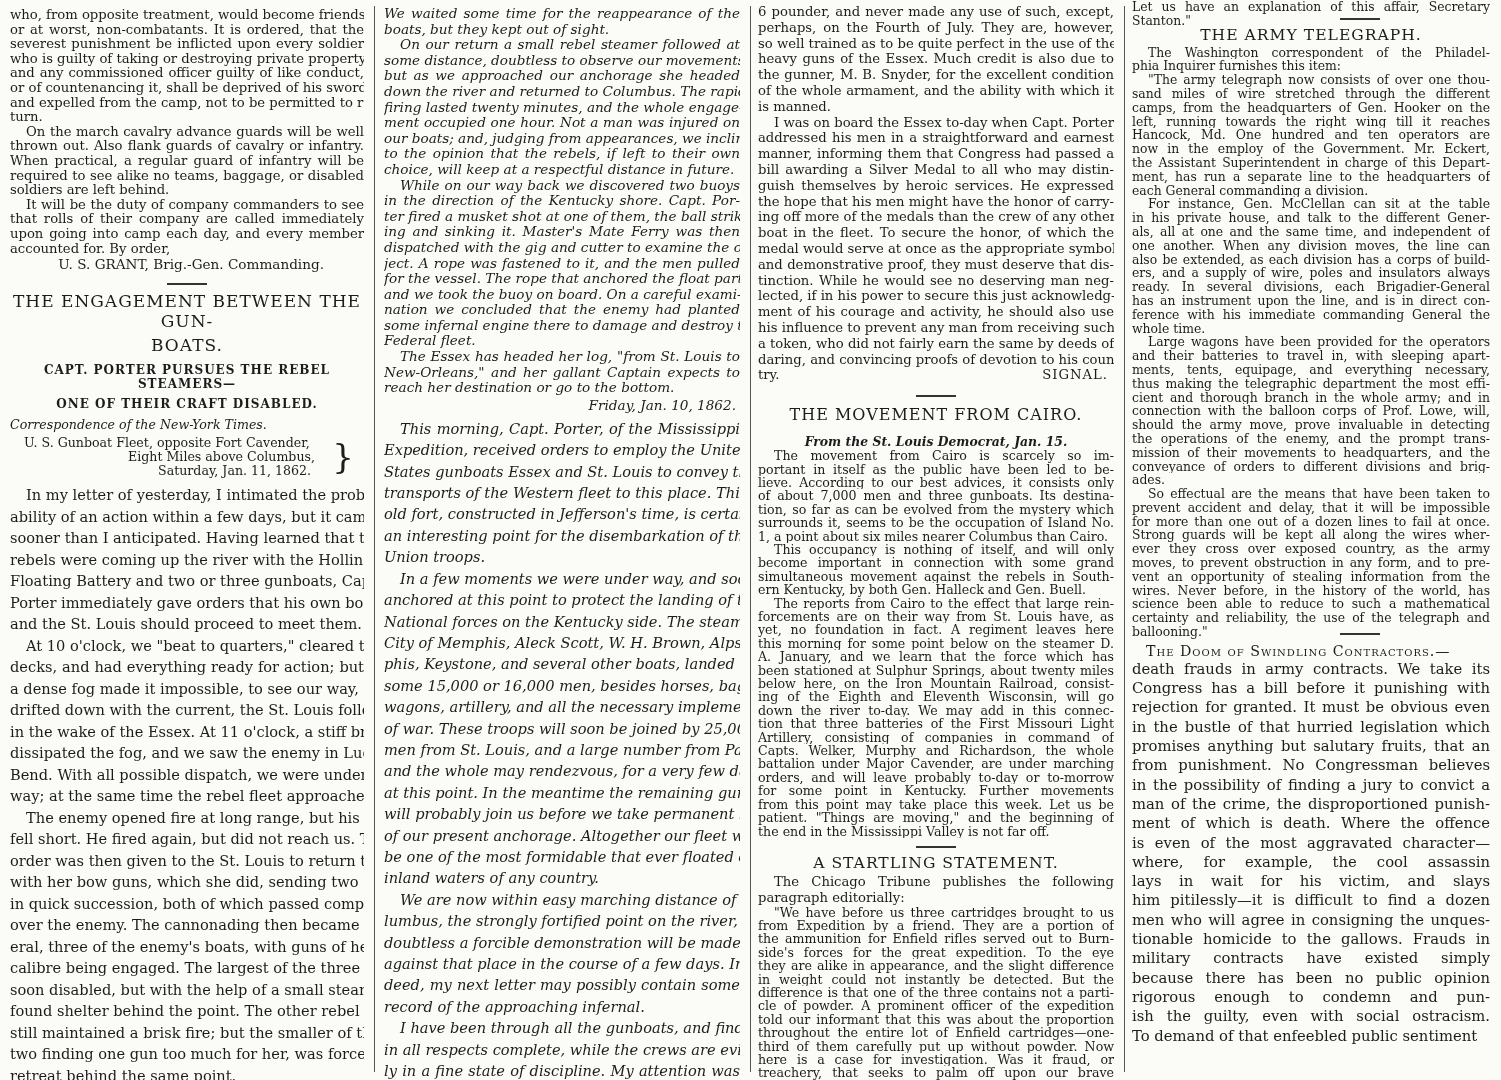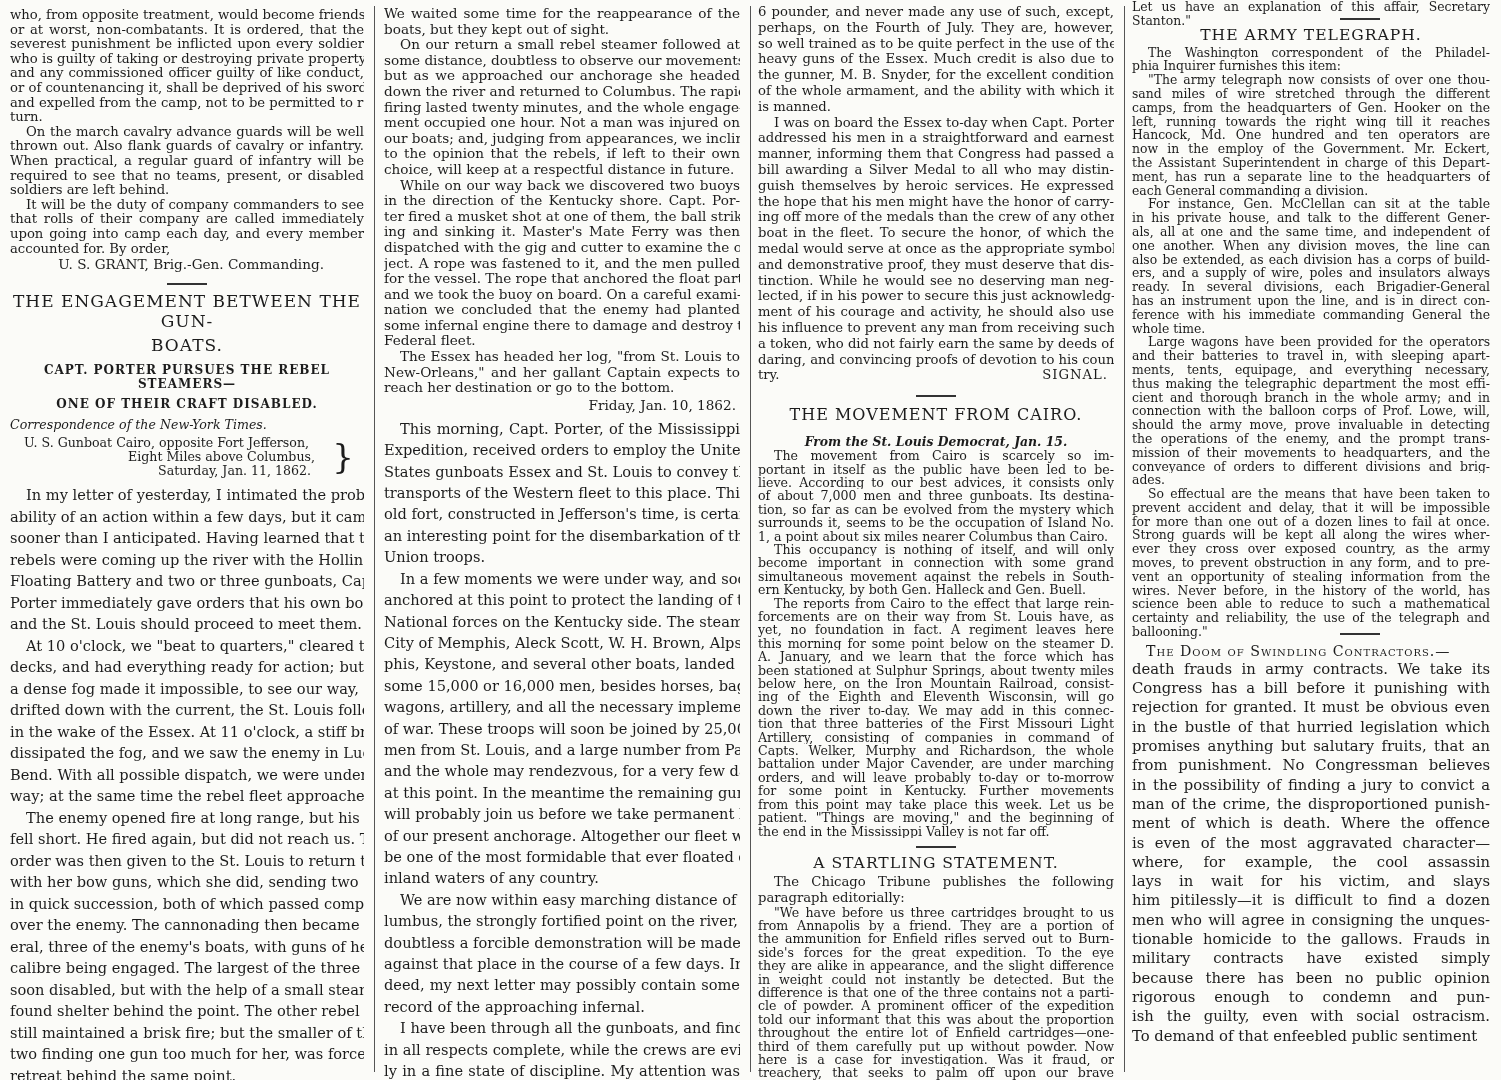"We waited some time for" .c2 .ln { font-style: none -> italic }
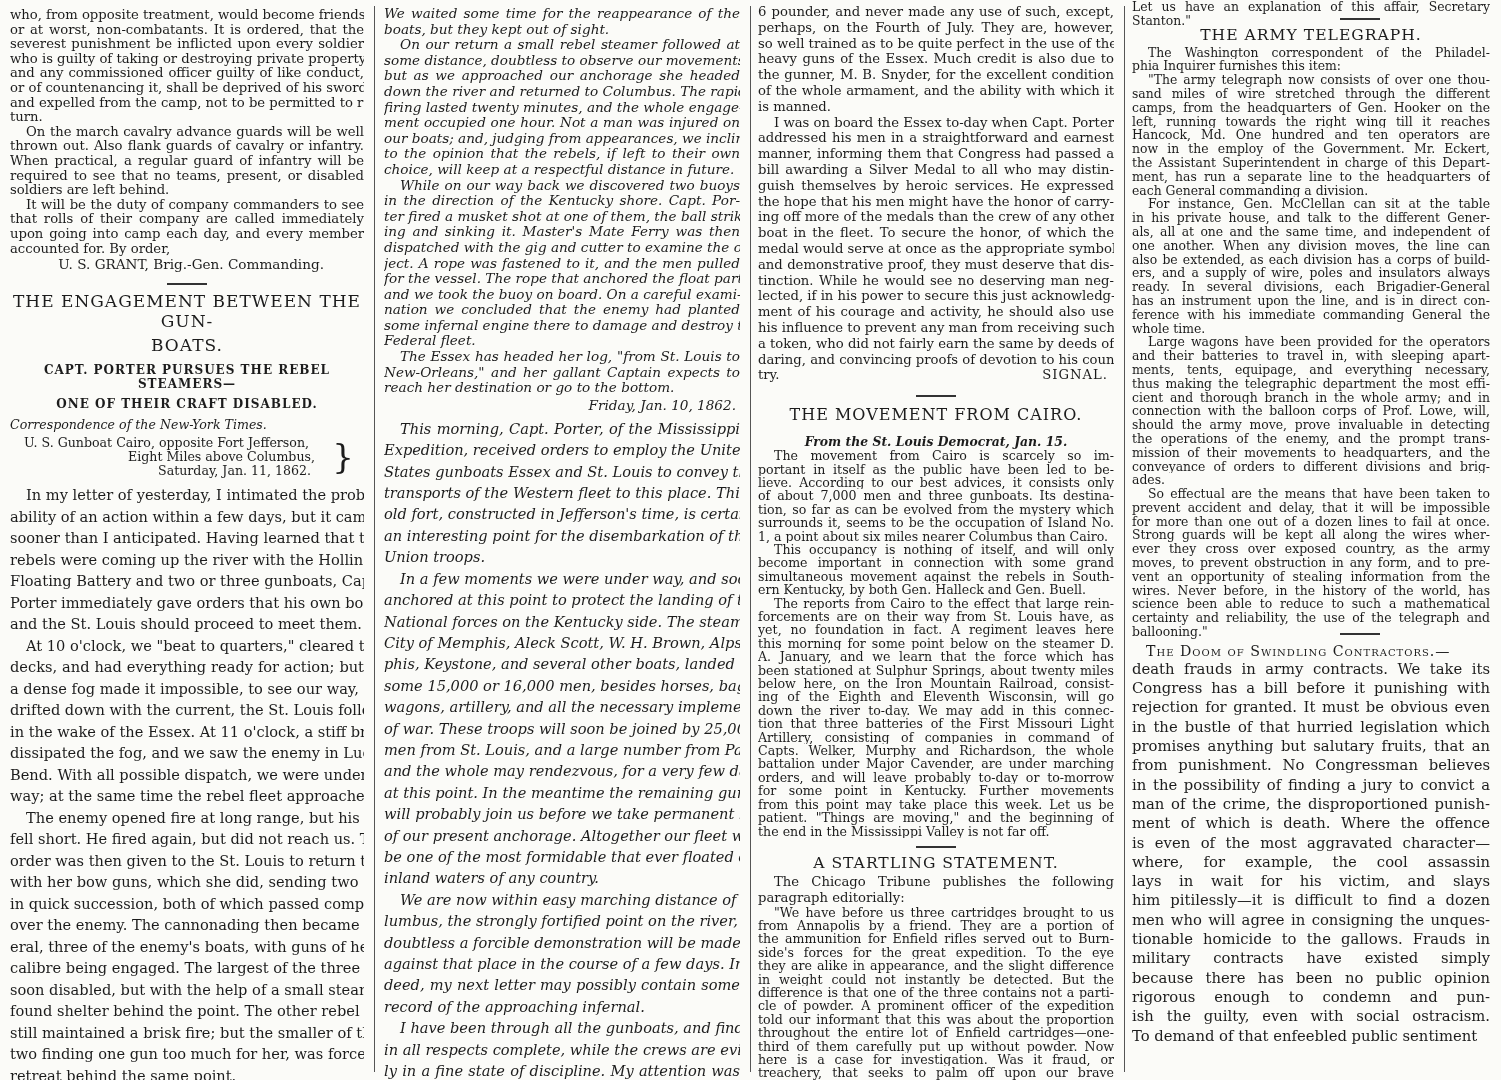"required to see that no" span.ln { text: that no teams, present -> alike no teams, baggage }
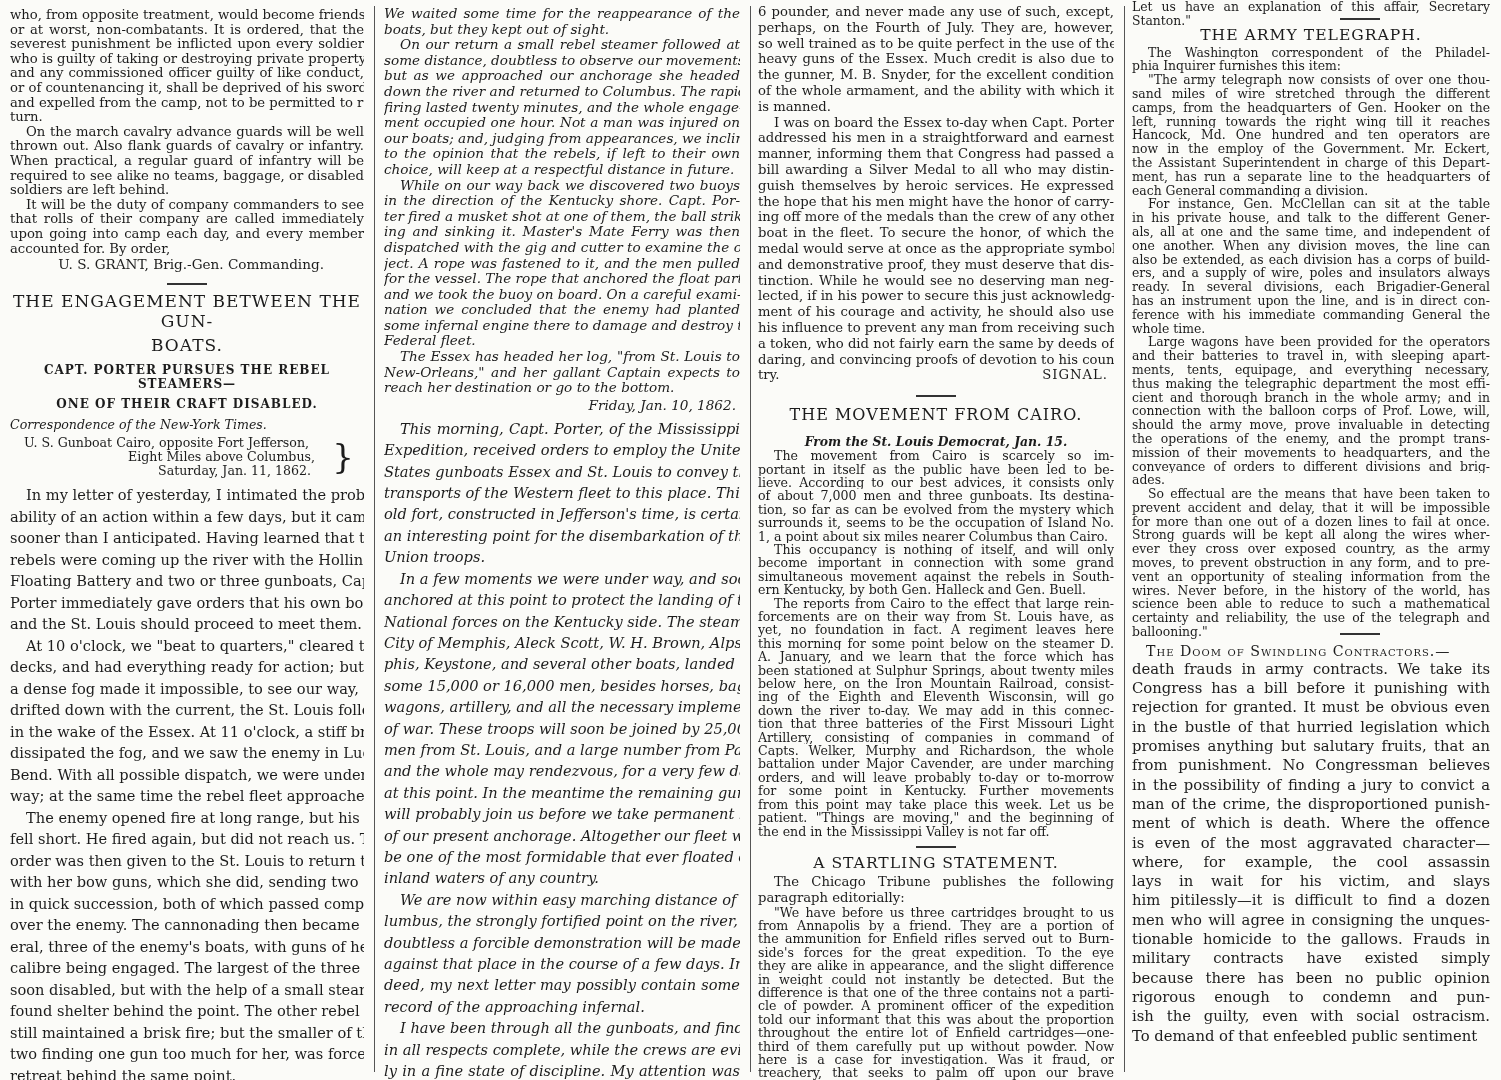"U. S. Gunboat Cairo, opposite" div { text: Cairo, opposite Fort Jefferson -> Fleet, opposite Fort Cavender }
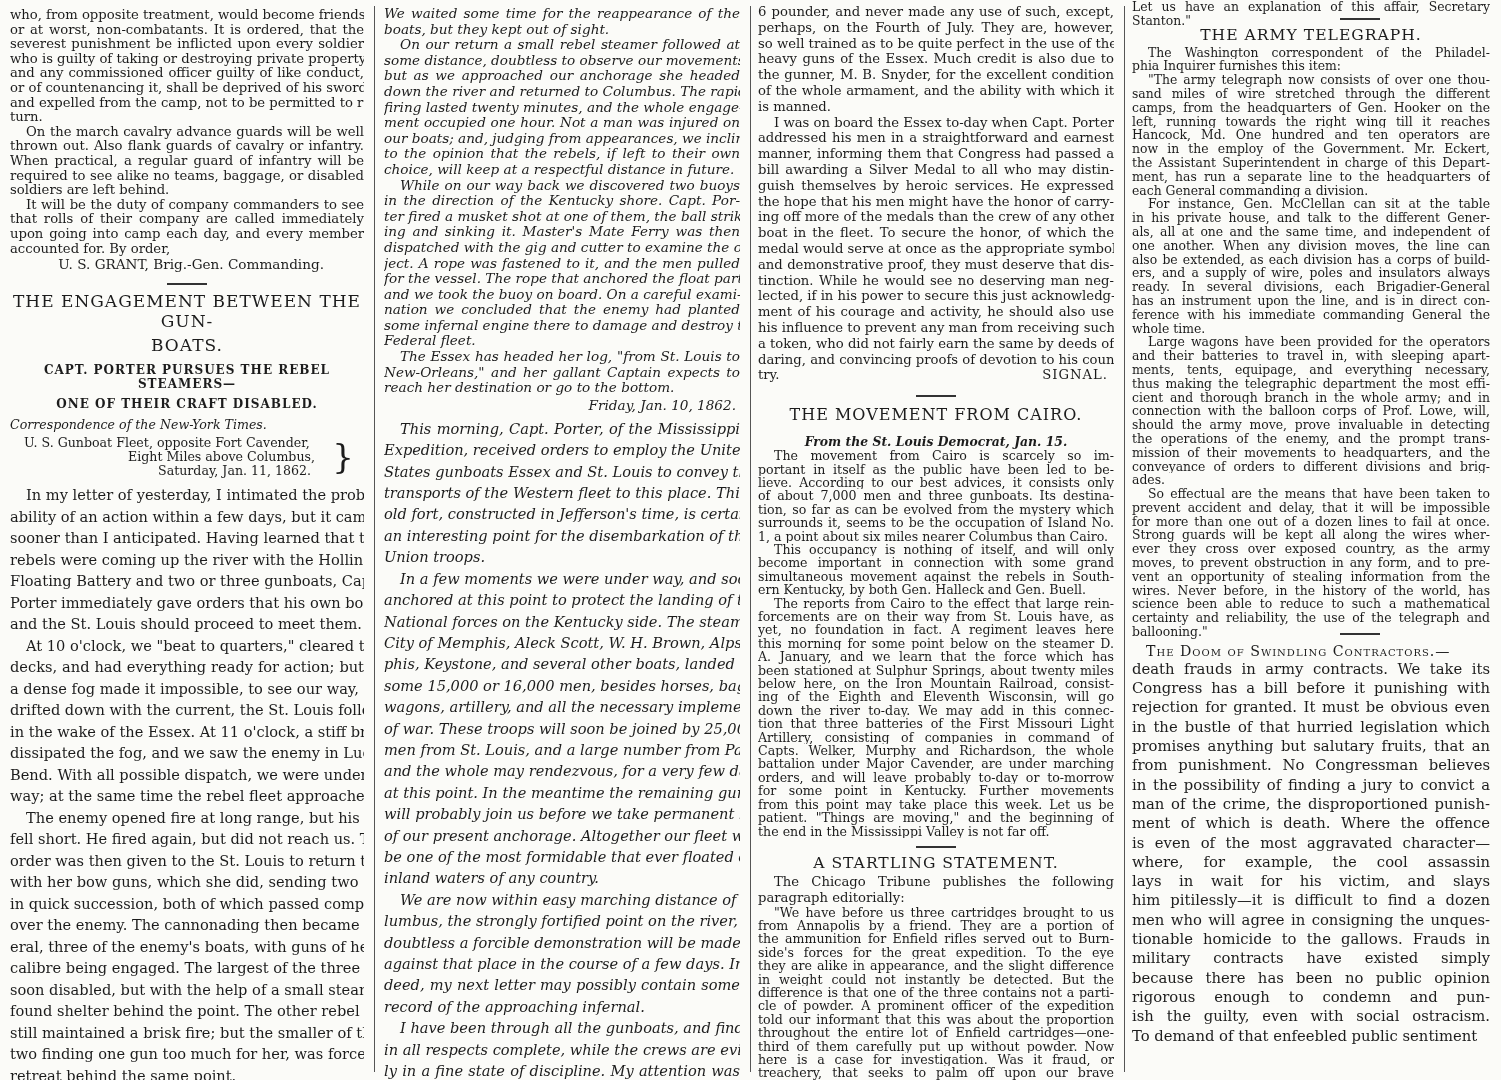"from Annapolis by a friend." span.ln { text: Annapolis -> Expedition }
